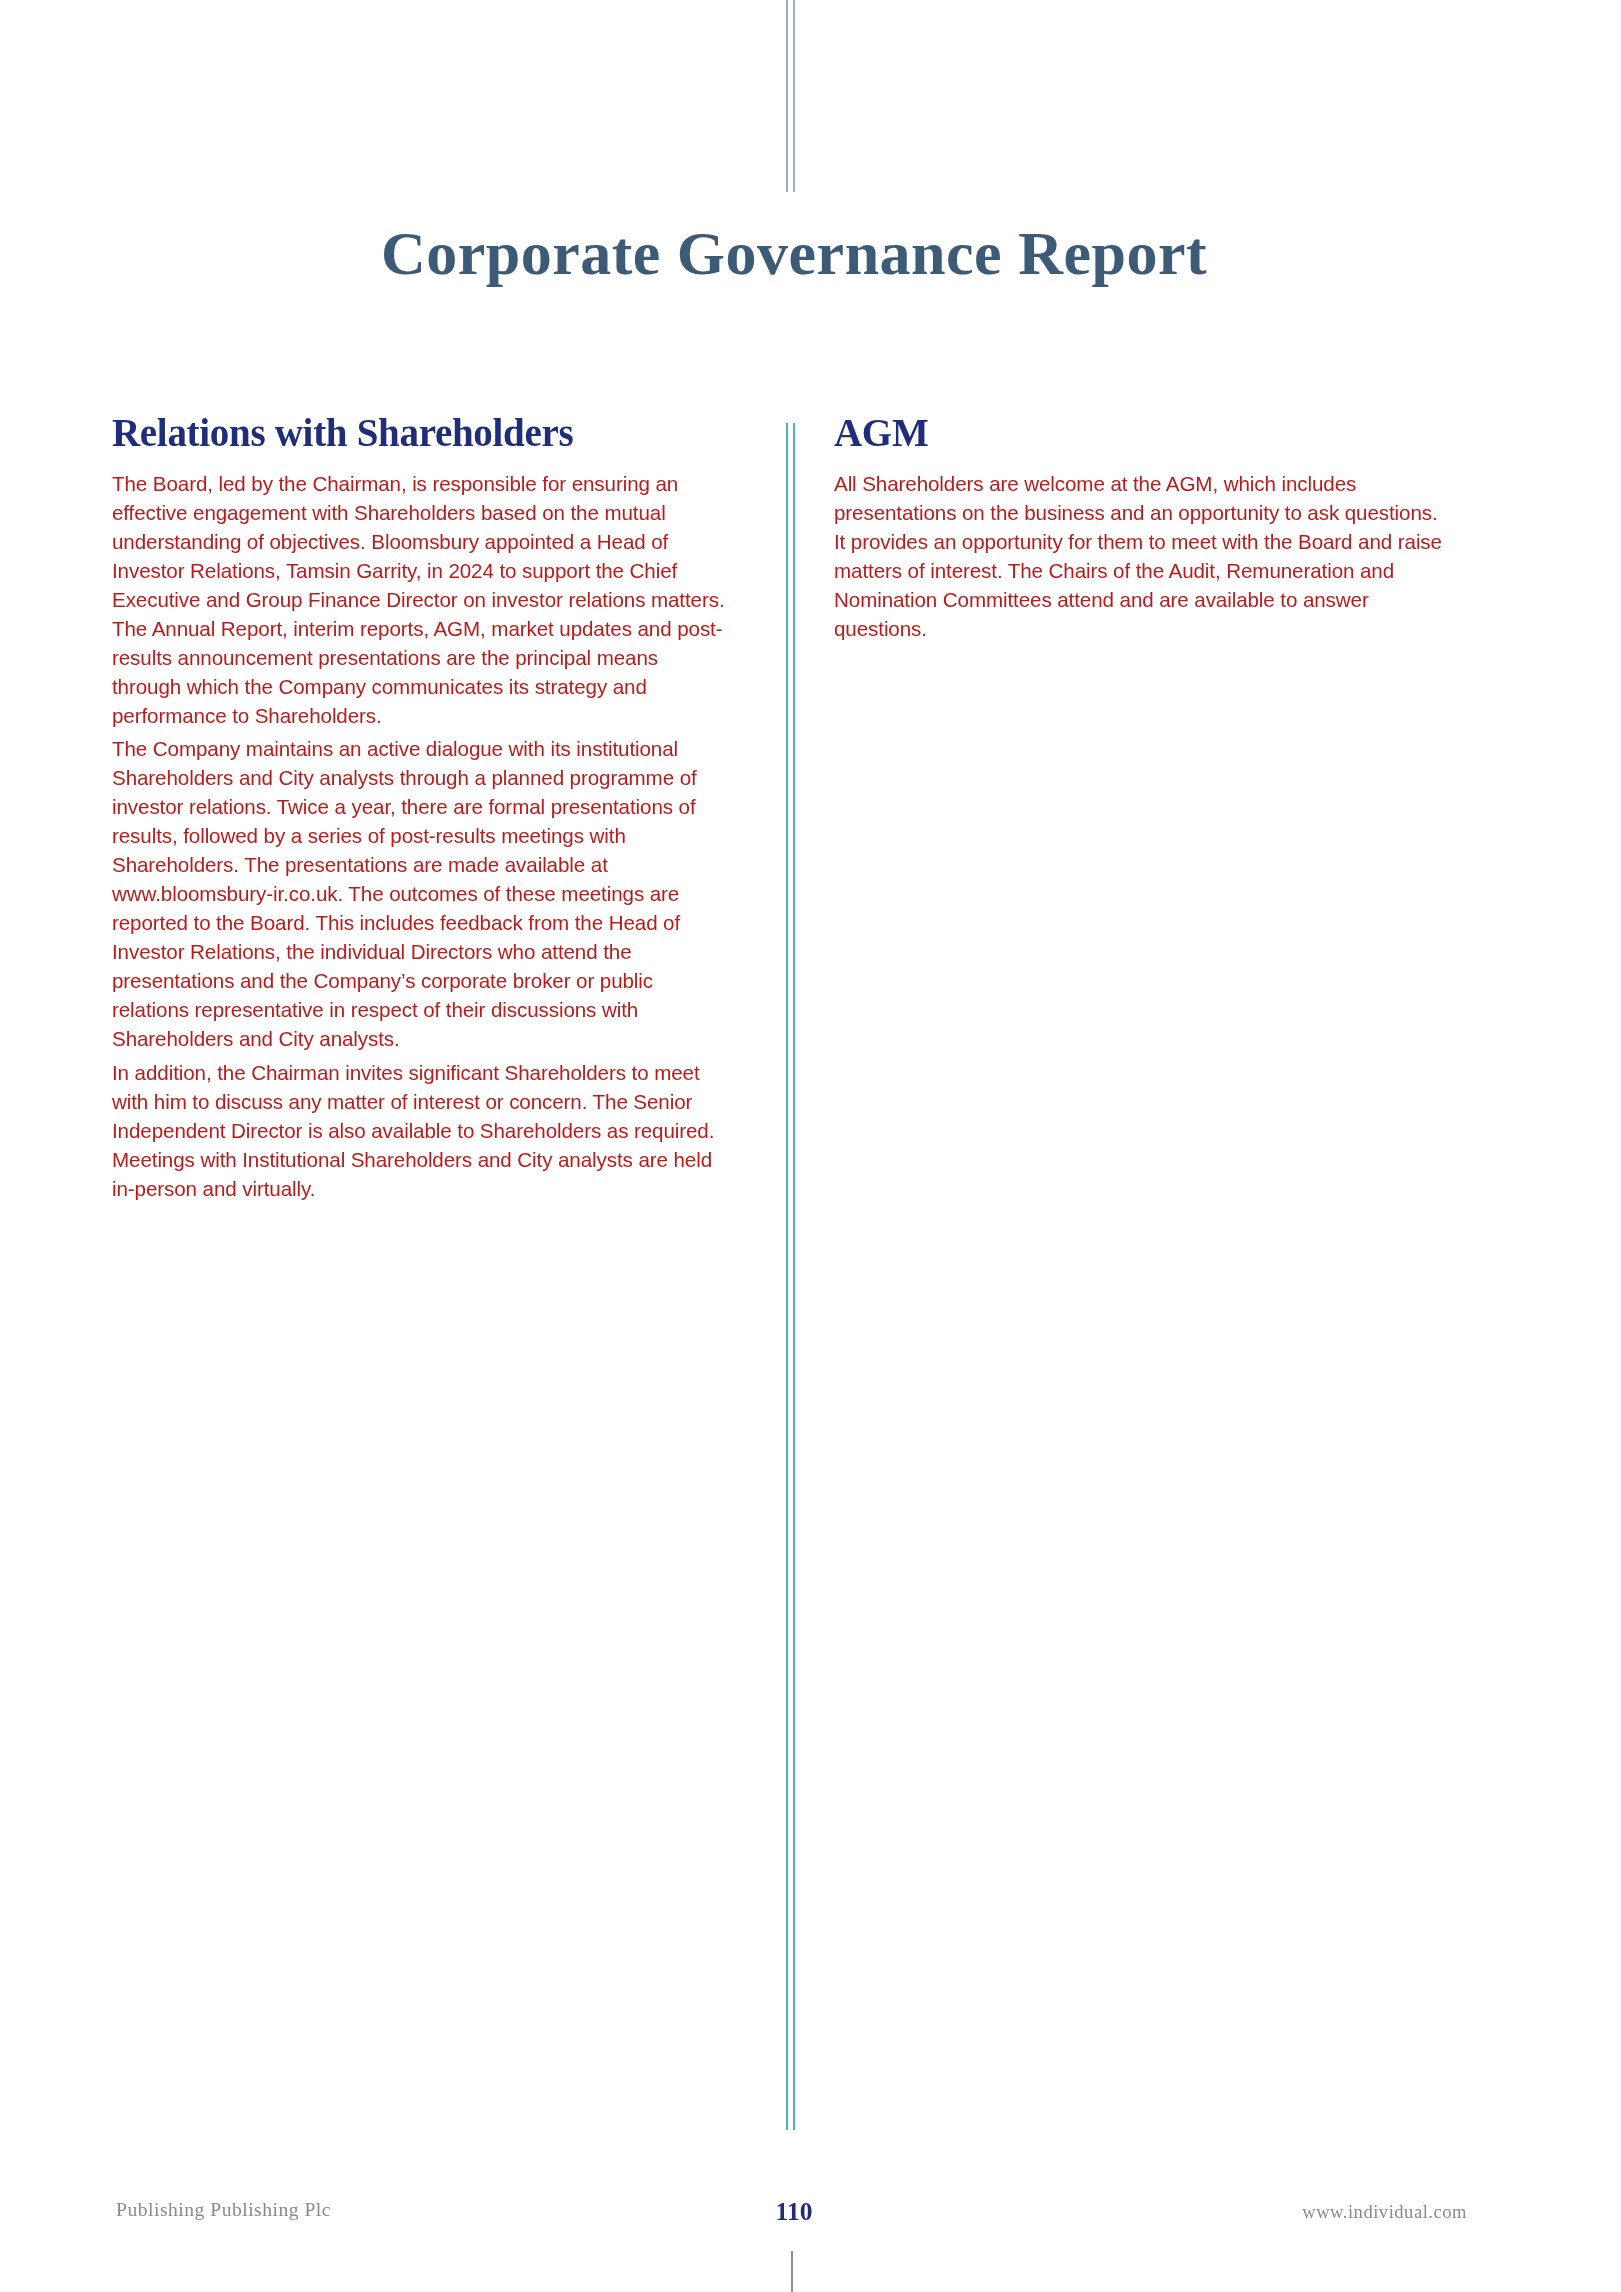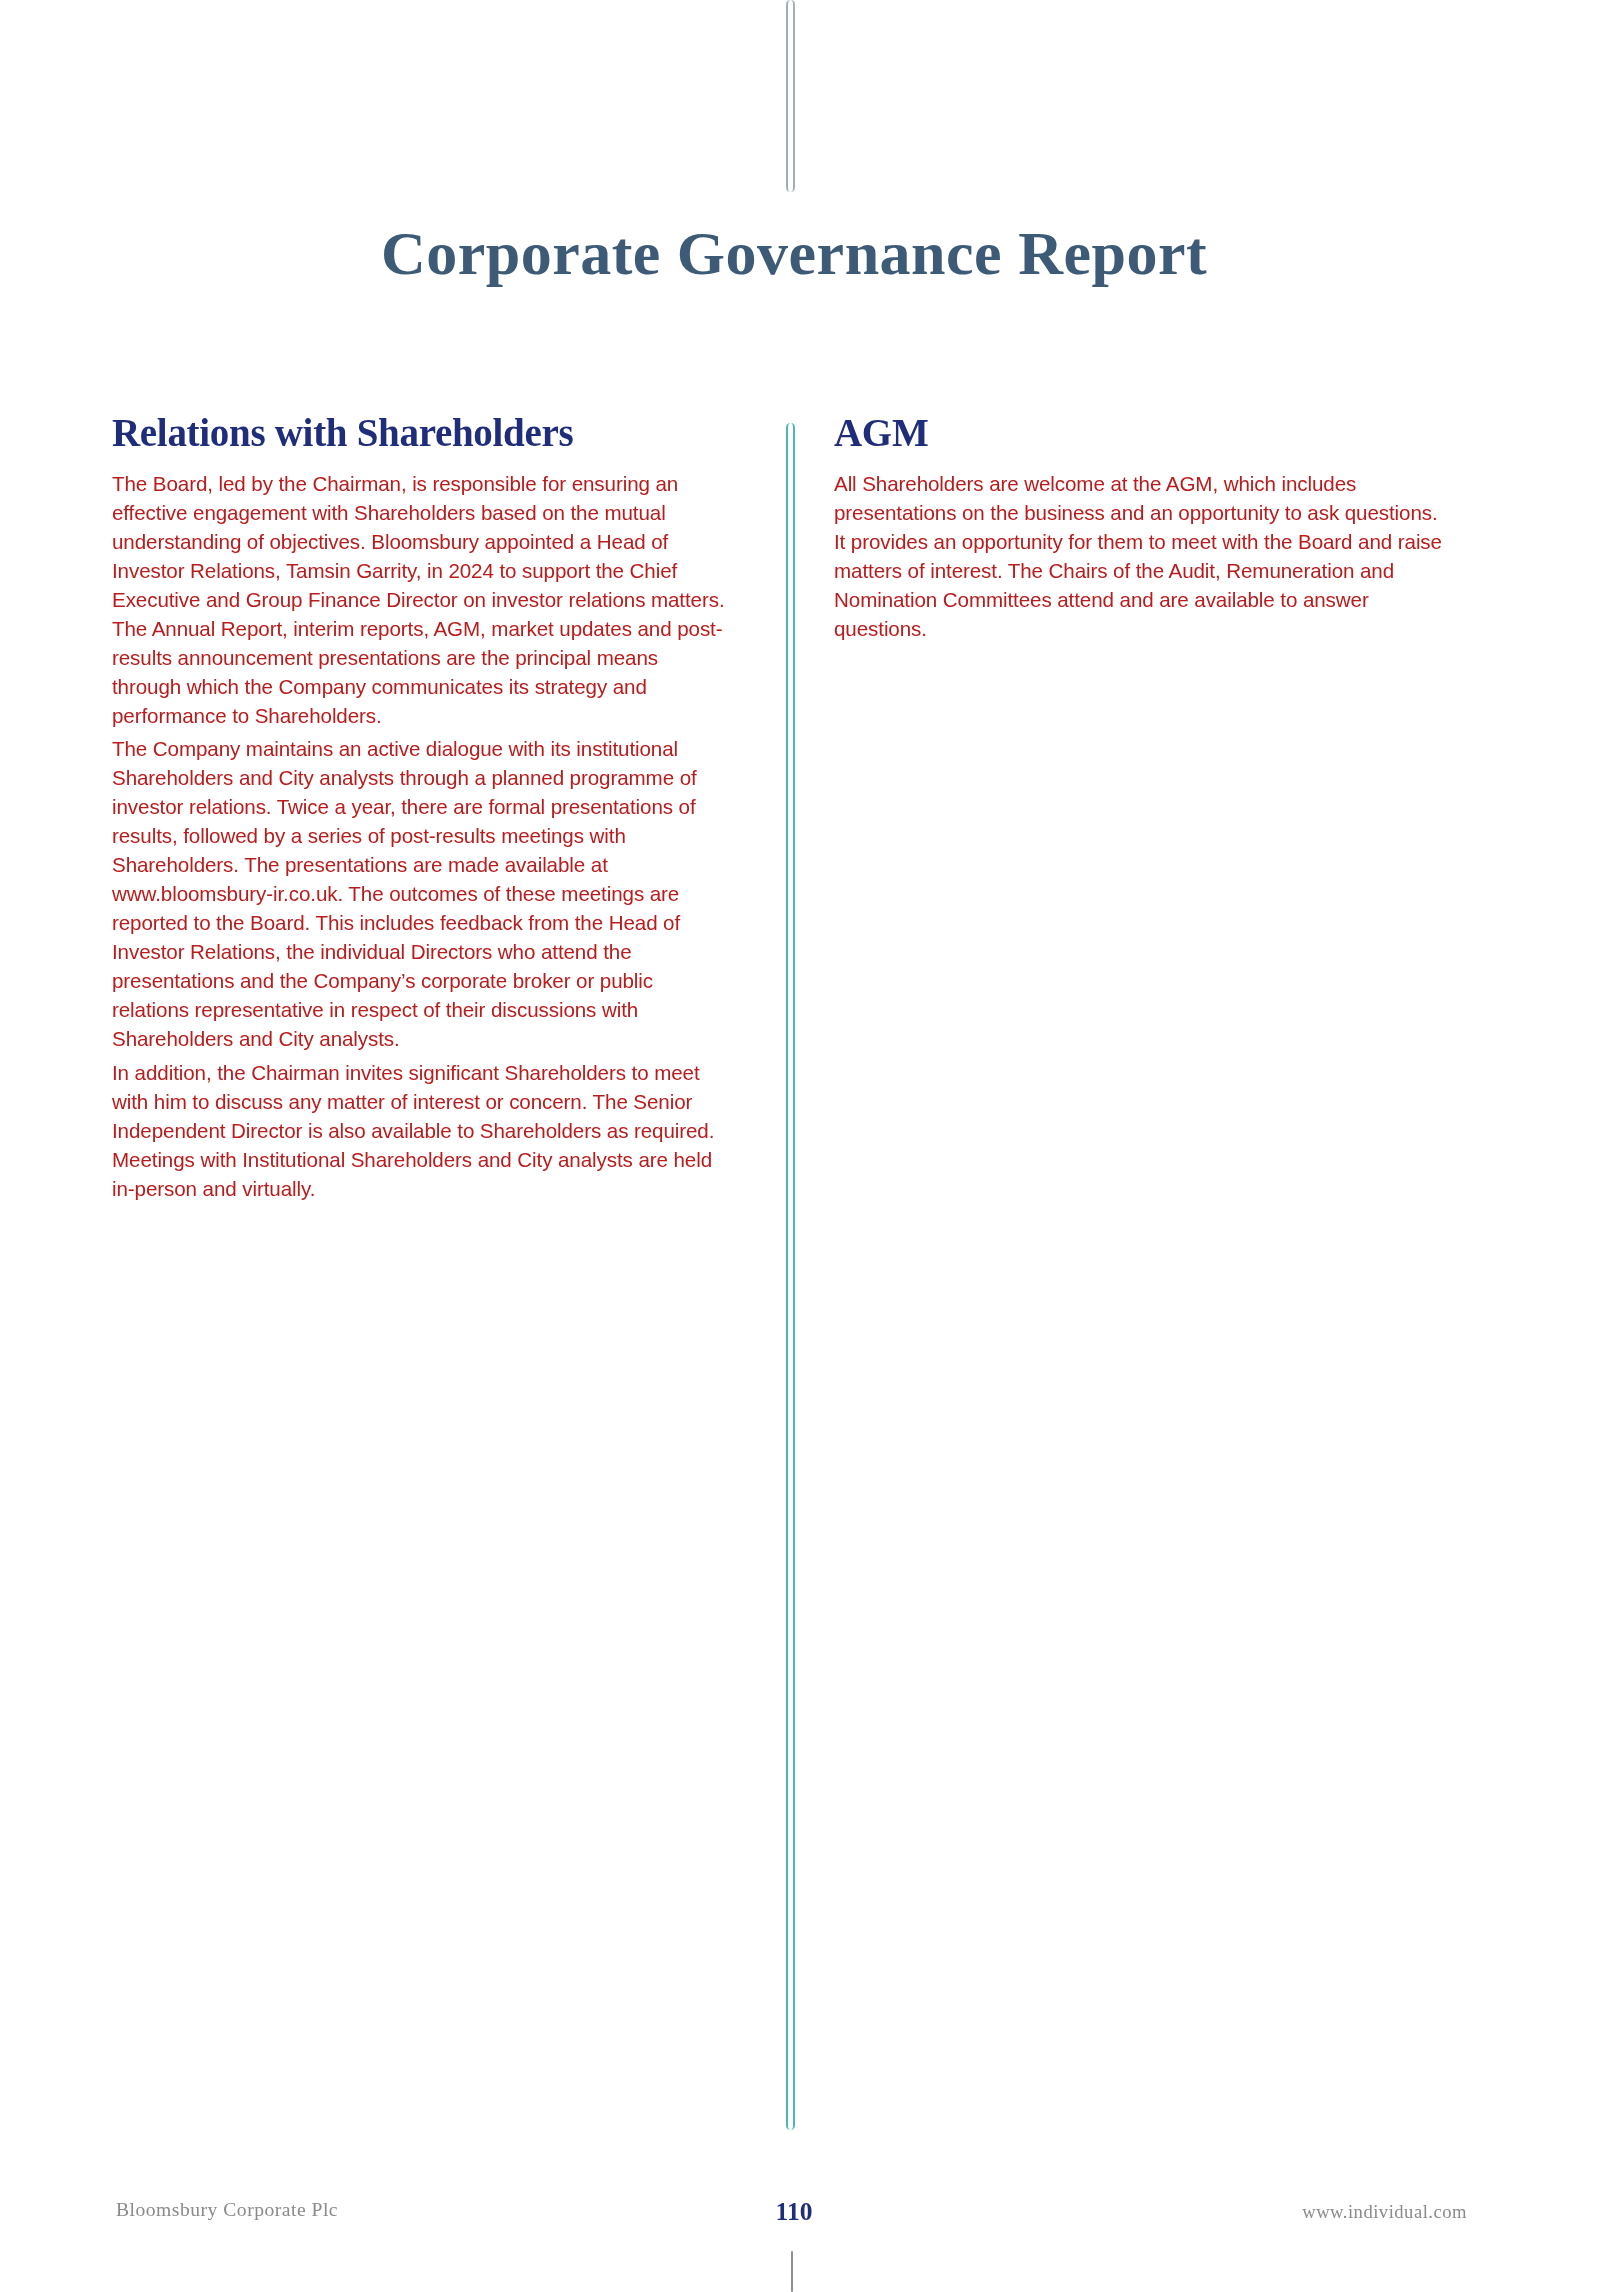"Corporate Governance Report" * { border-radius: 14px -> none }
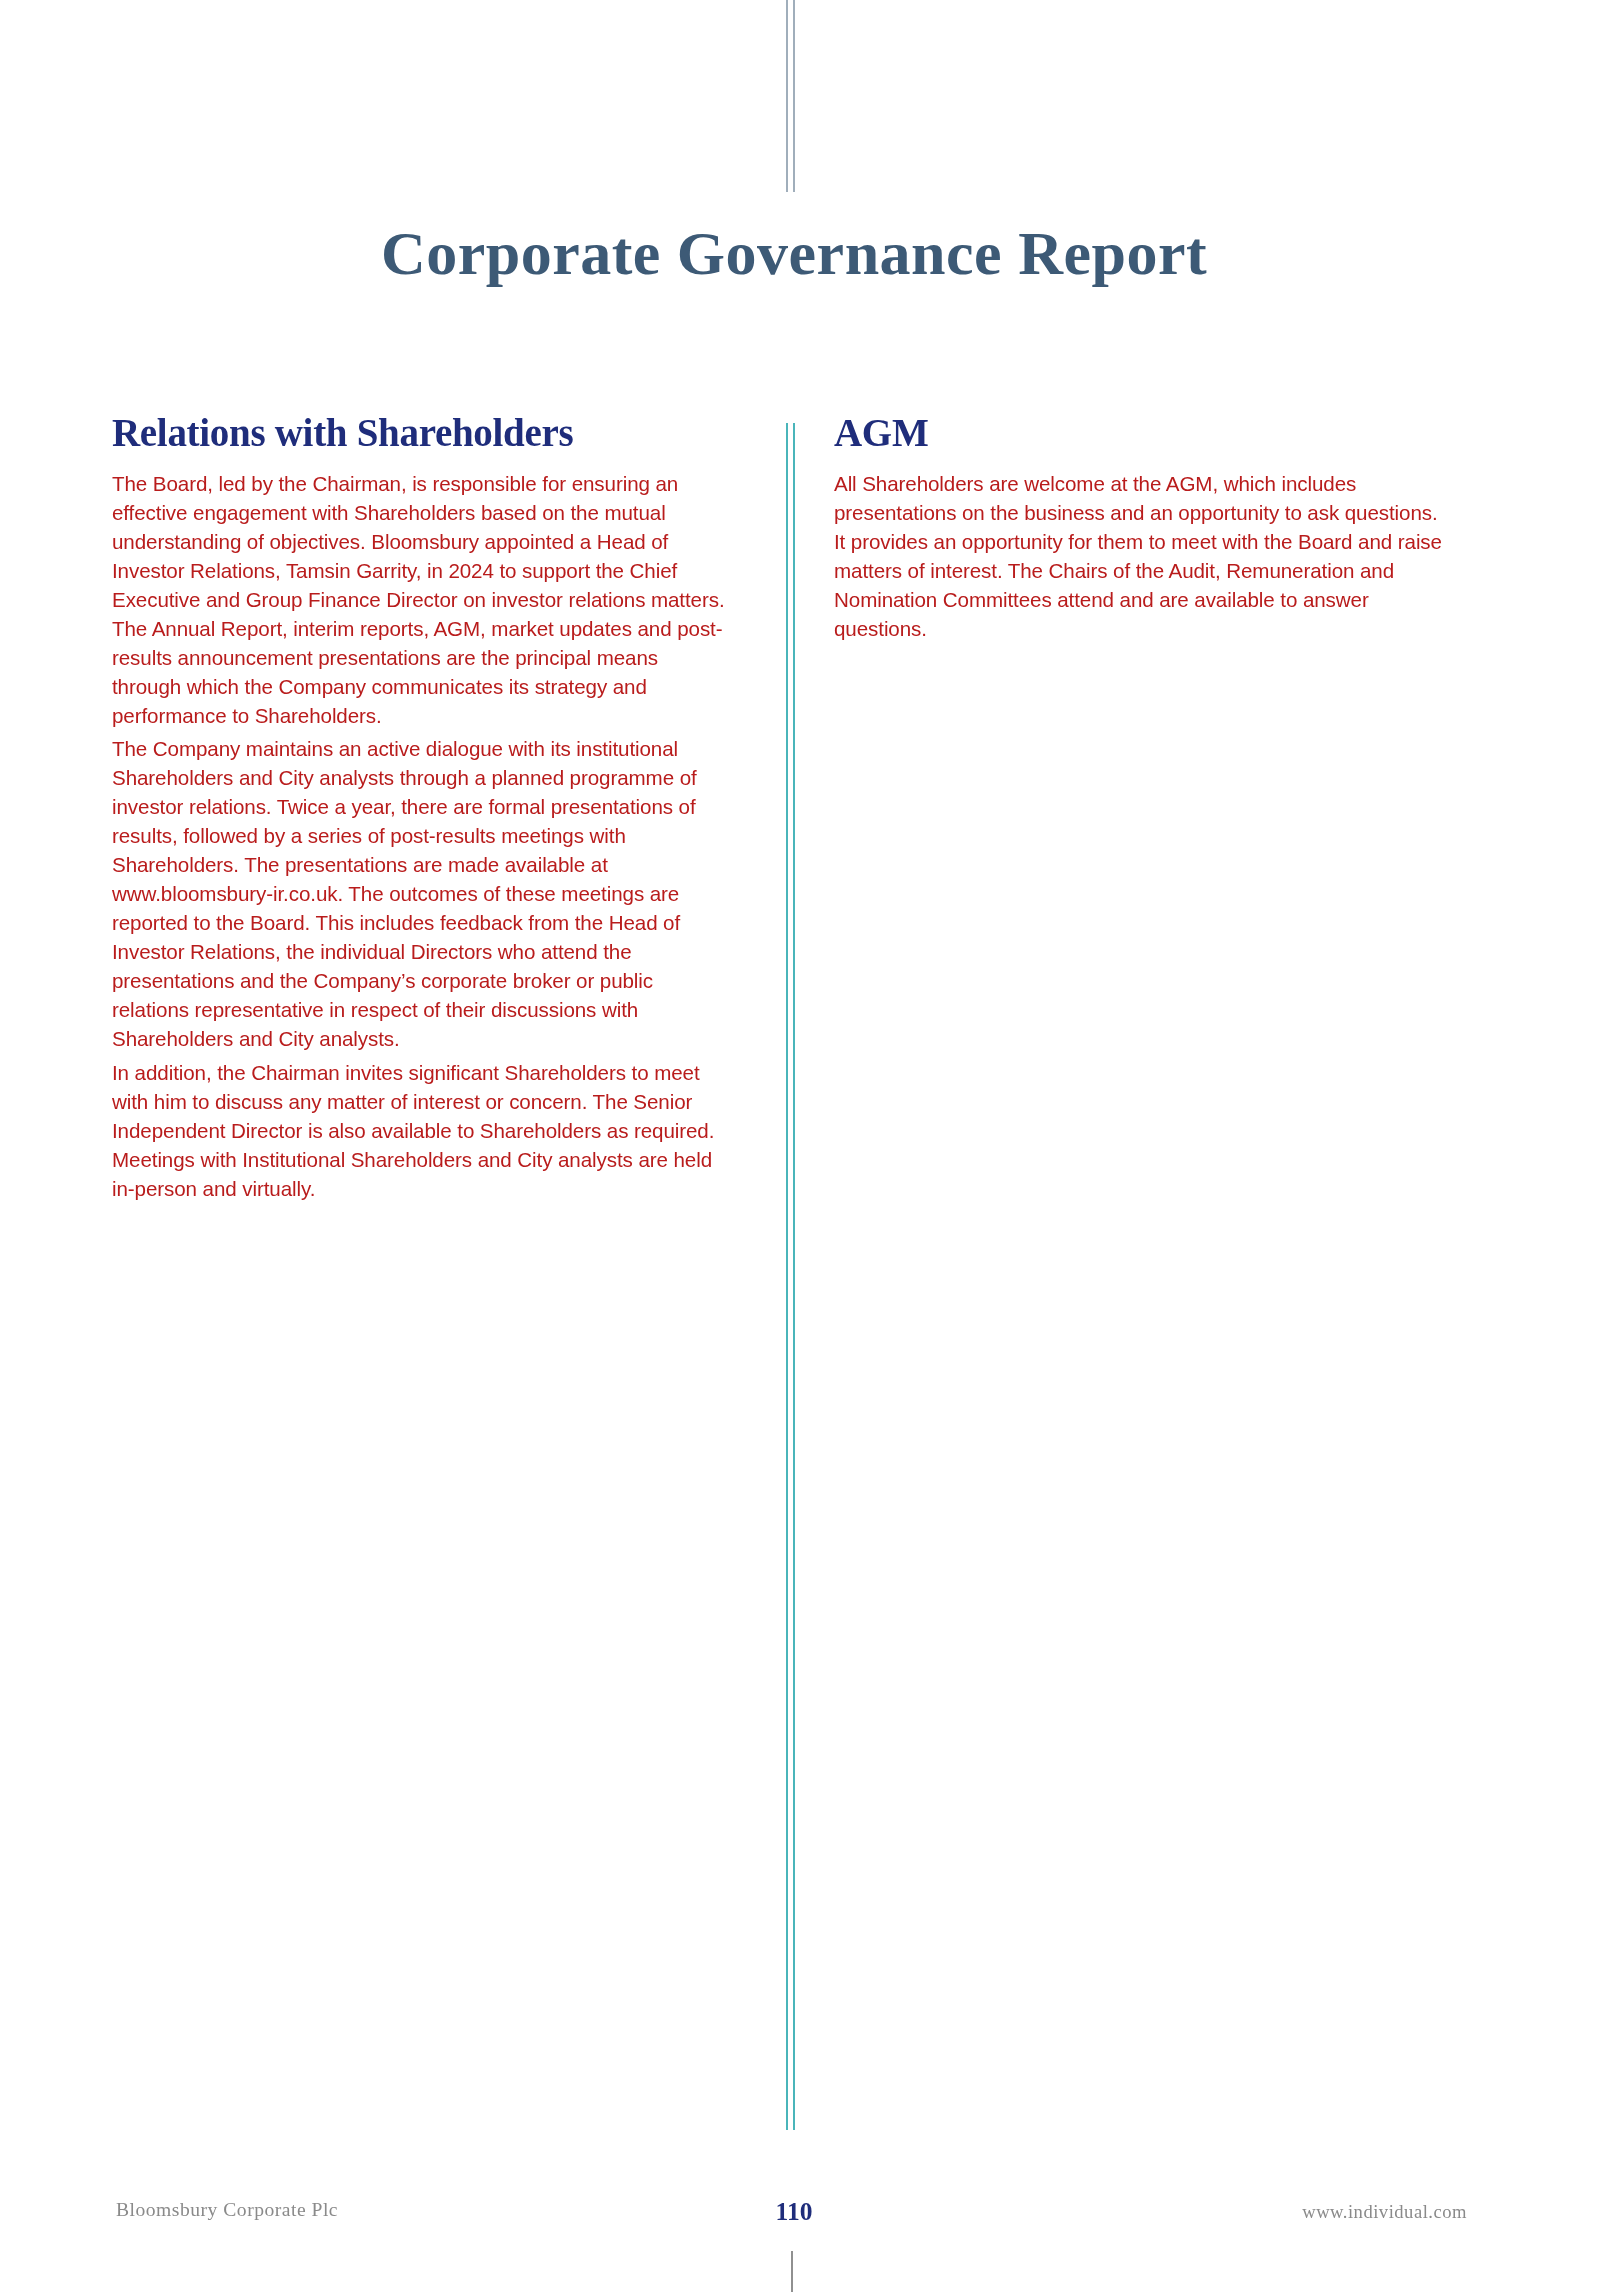"Bloomsbury Corporate Plc" div.footer-company { text: Bloomsbury Corporate -> Publishing Publishing }
